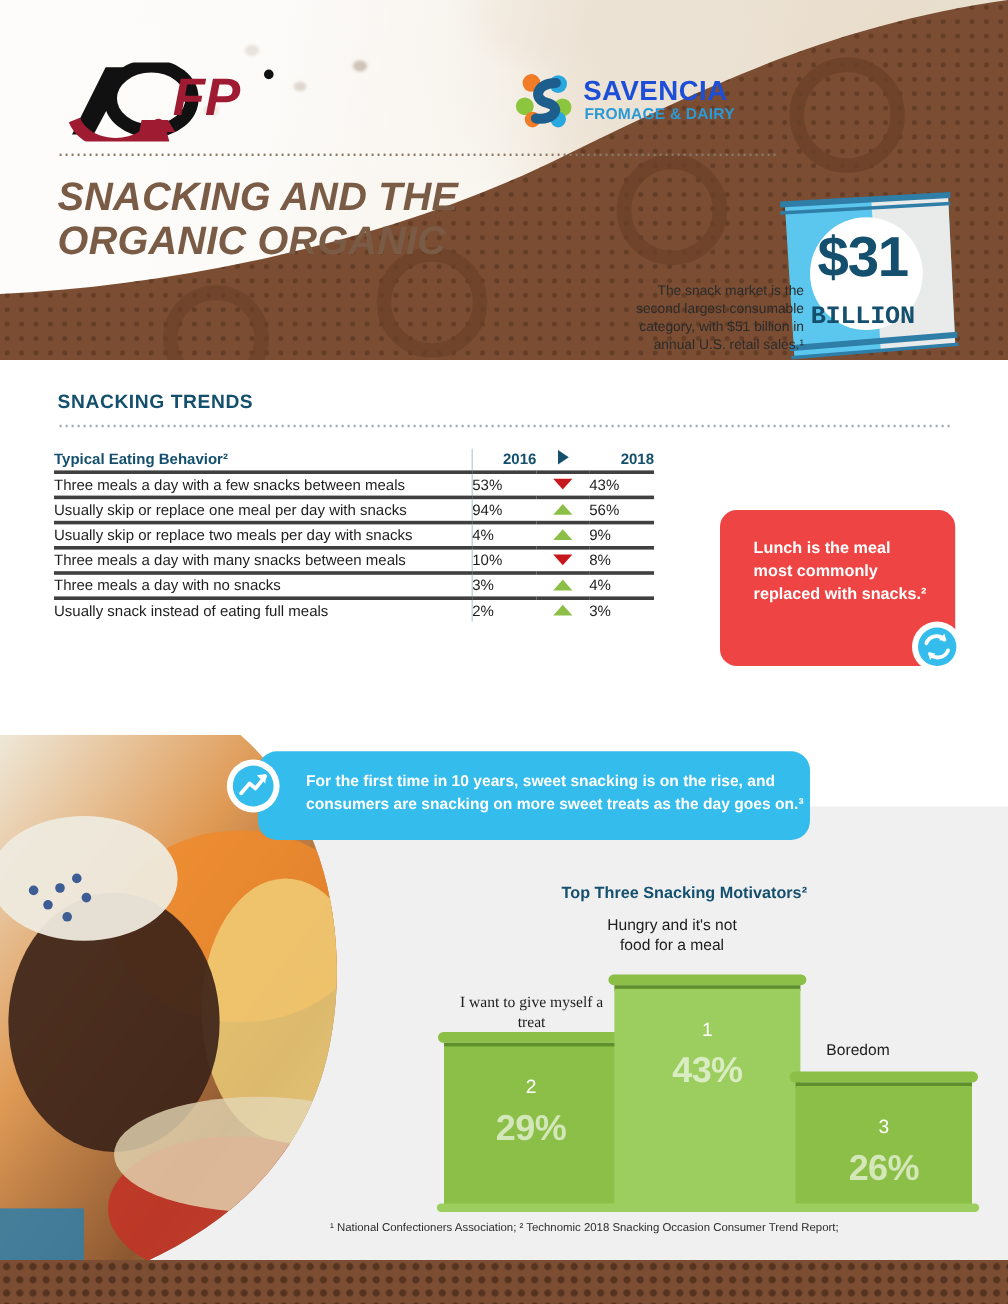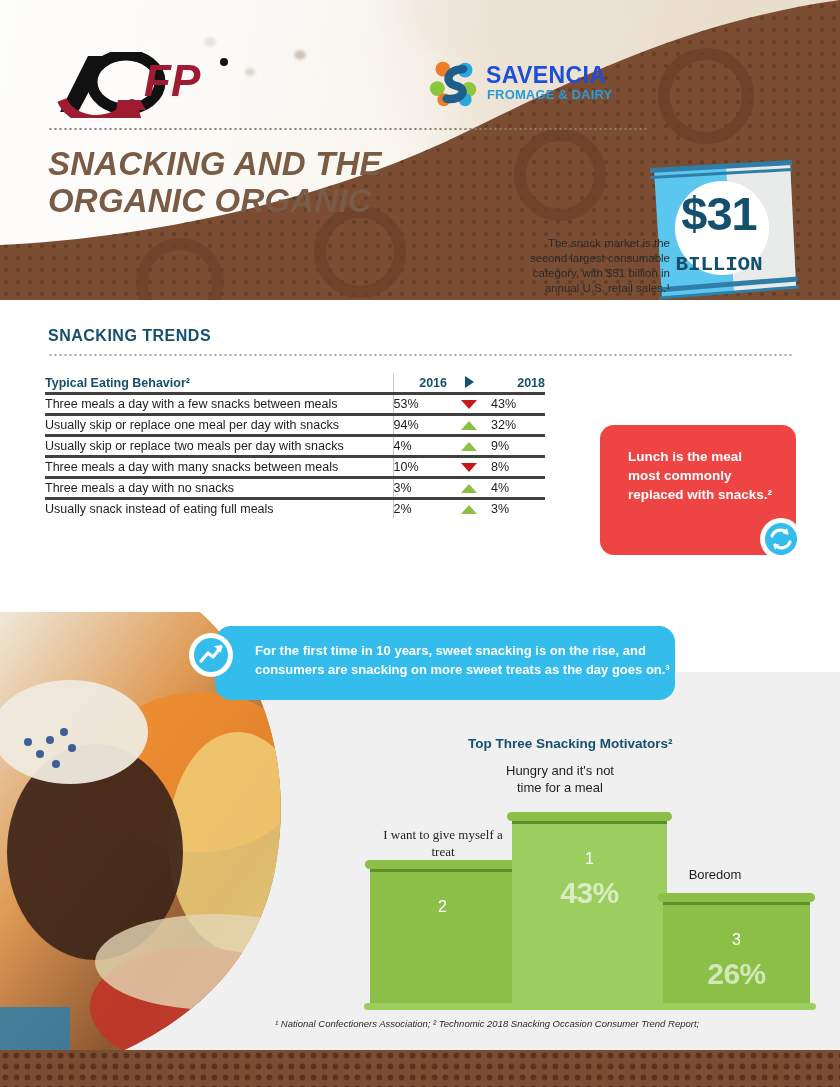"32%" td.cell-num { text: 32% -> 56% }
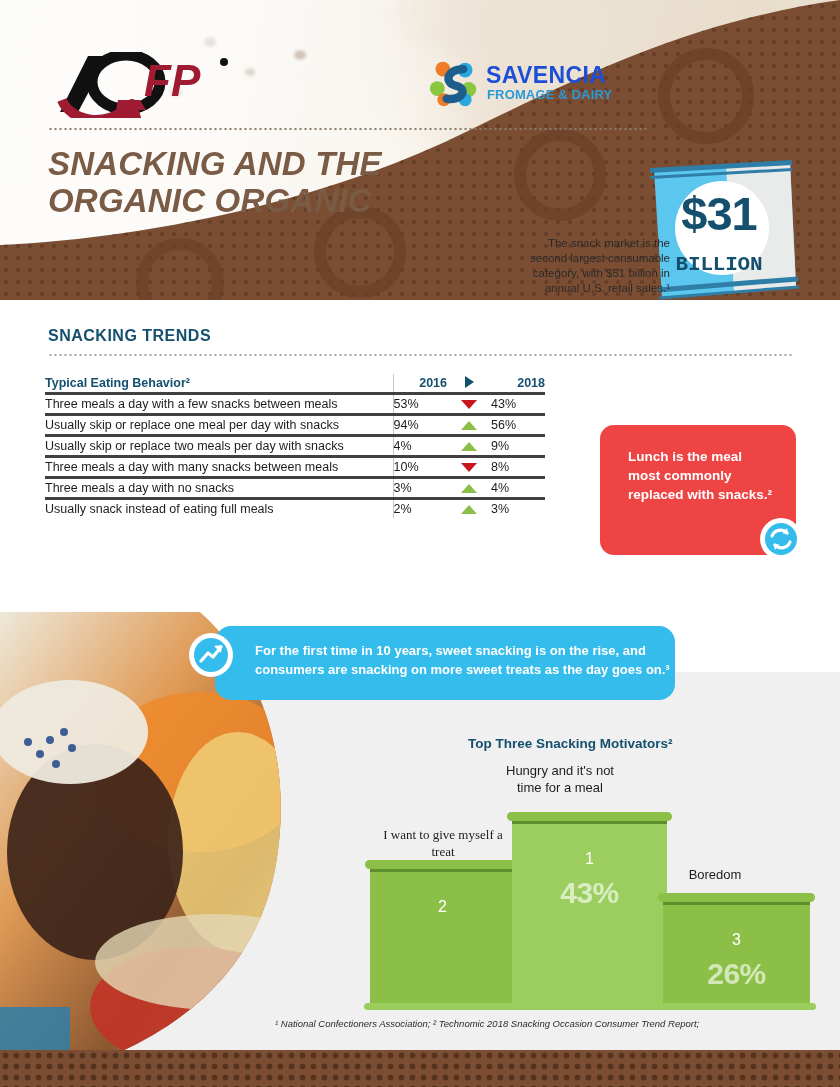"Hungry and it's not time" span { text: time -> food }
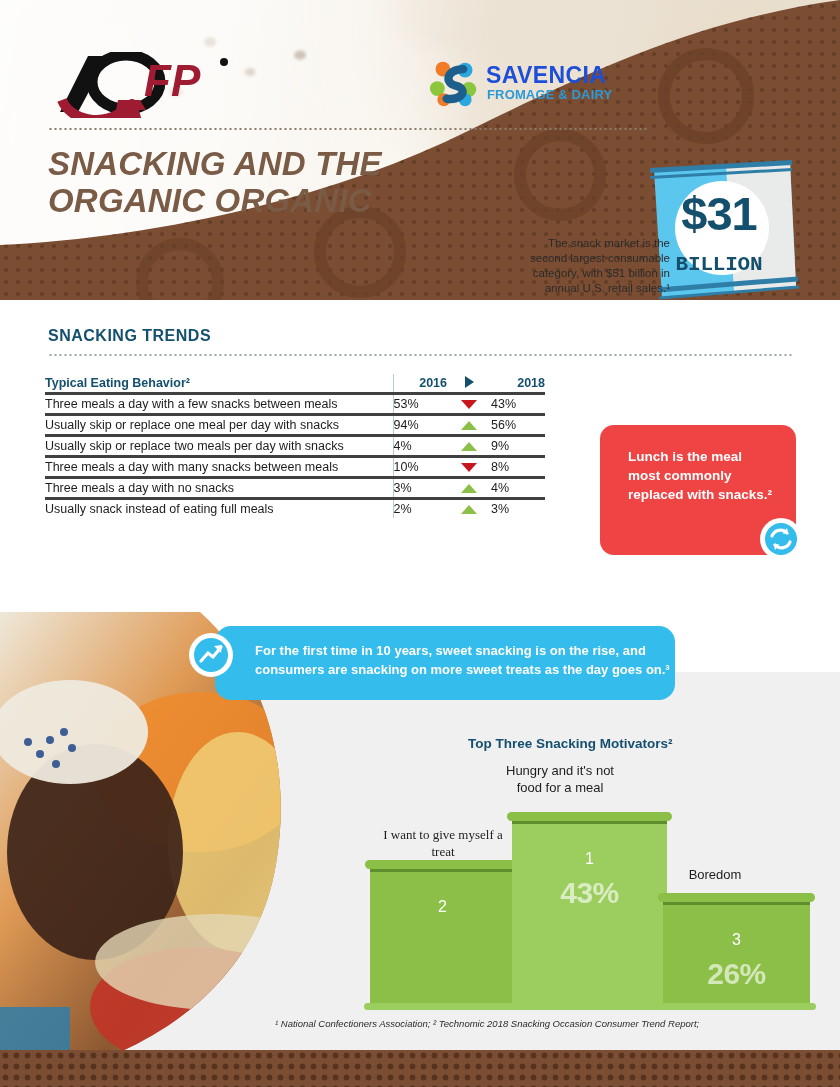"29%" div.pct { html: none -> <div>29%</div> }
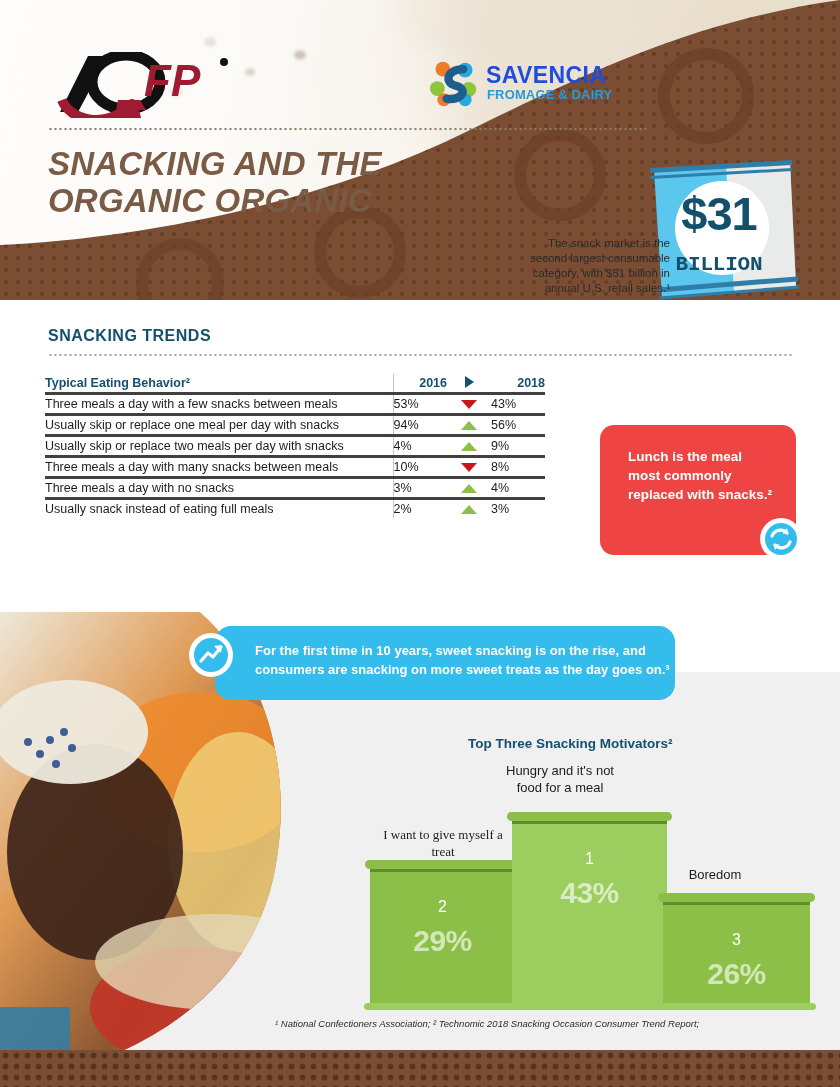"¹ National Confectioners Association; ²" .footnotes { font-style: italic -> none }
